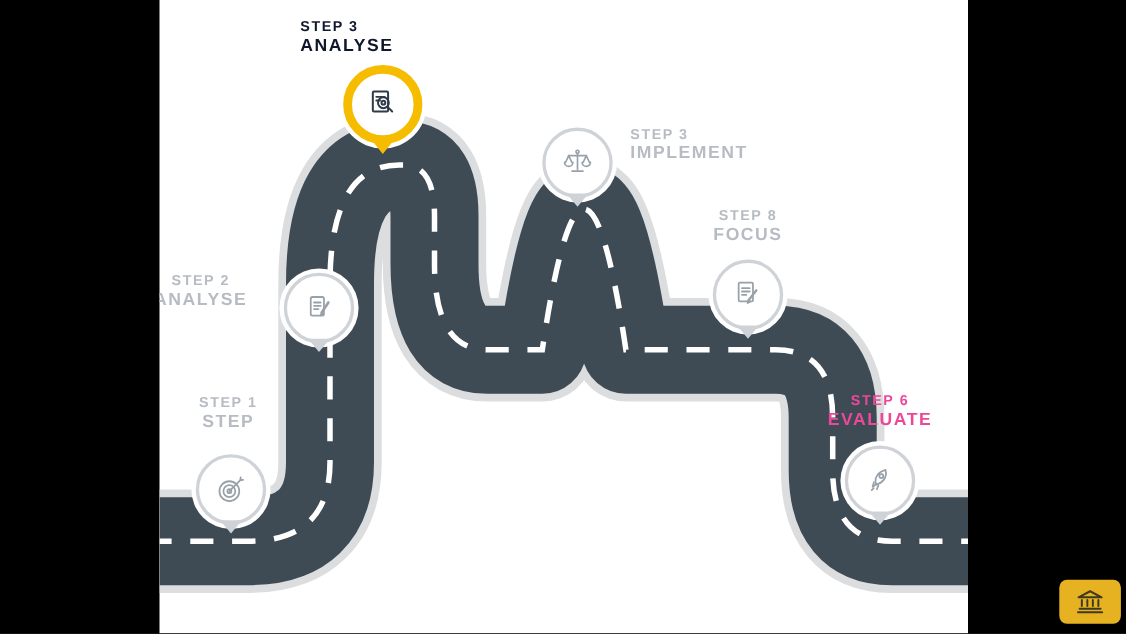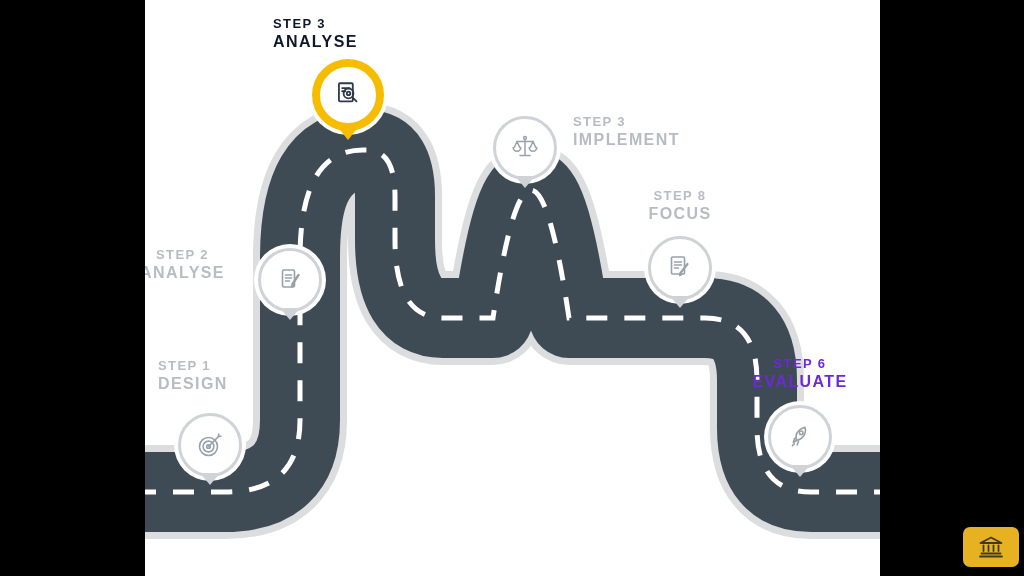"STEP 1" .s1 .lbl { left: 13px -> 0; text-align: none -> center }
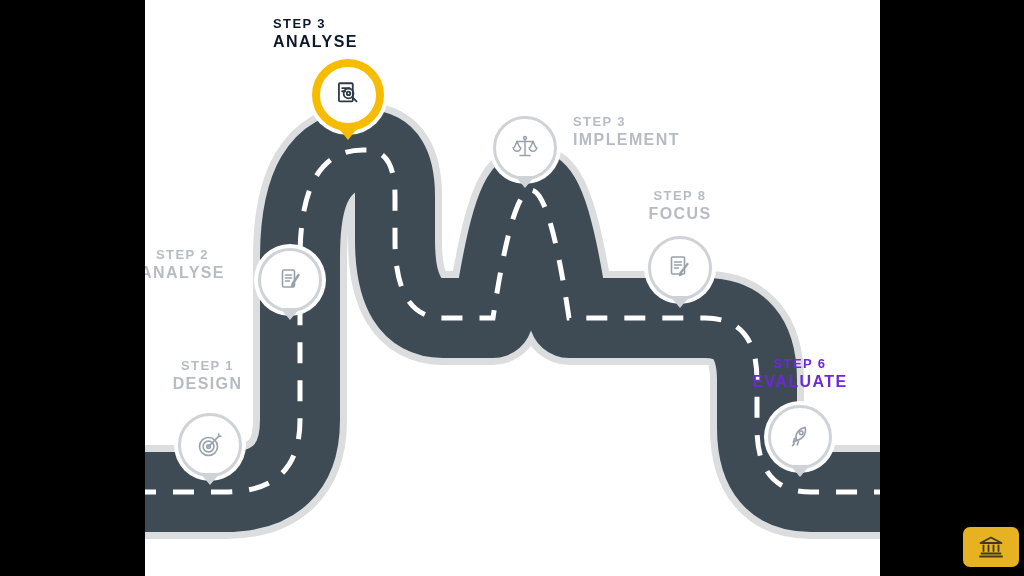"STEP 6" .s6 .lbl { color: #6d28d9 -> #ec4899 }
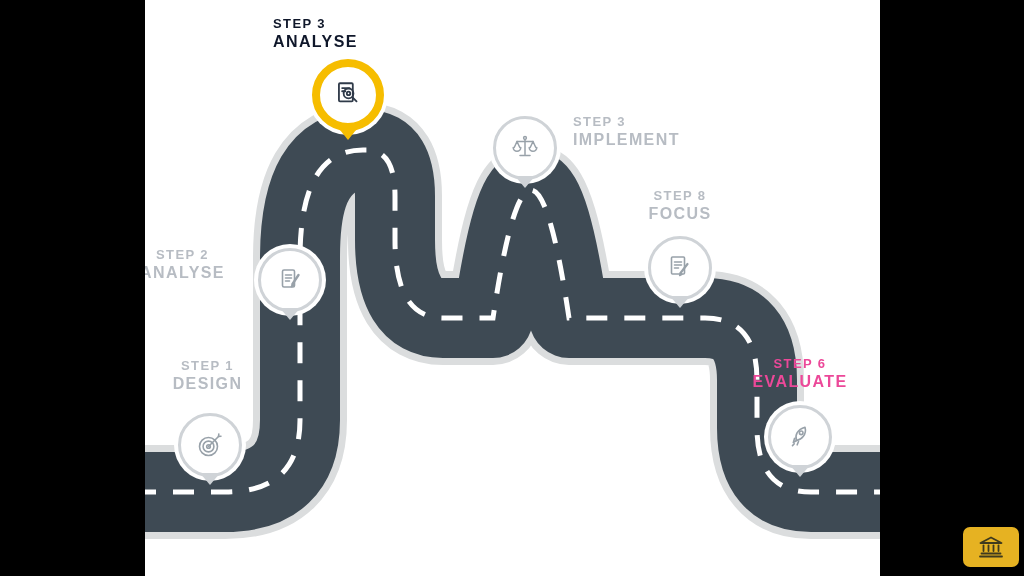"DESIGN" div.l2 { text: DESIGN -> STEP }
